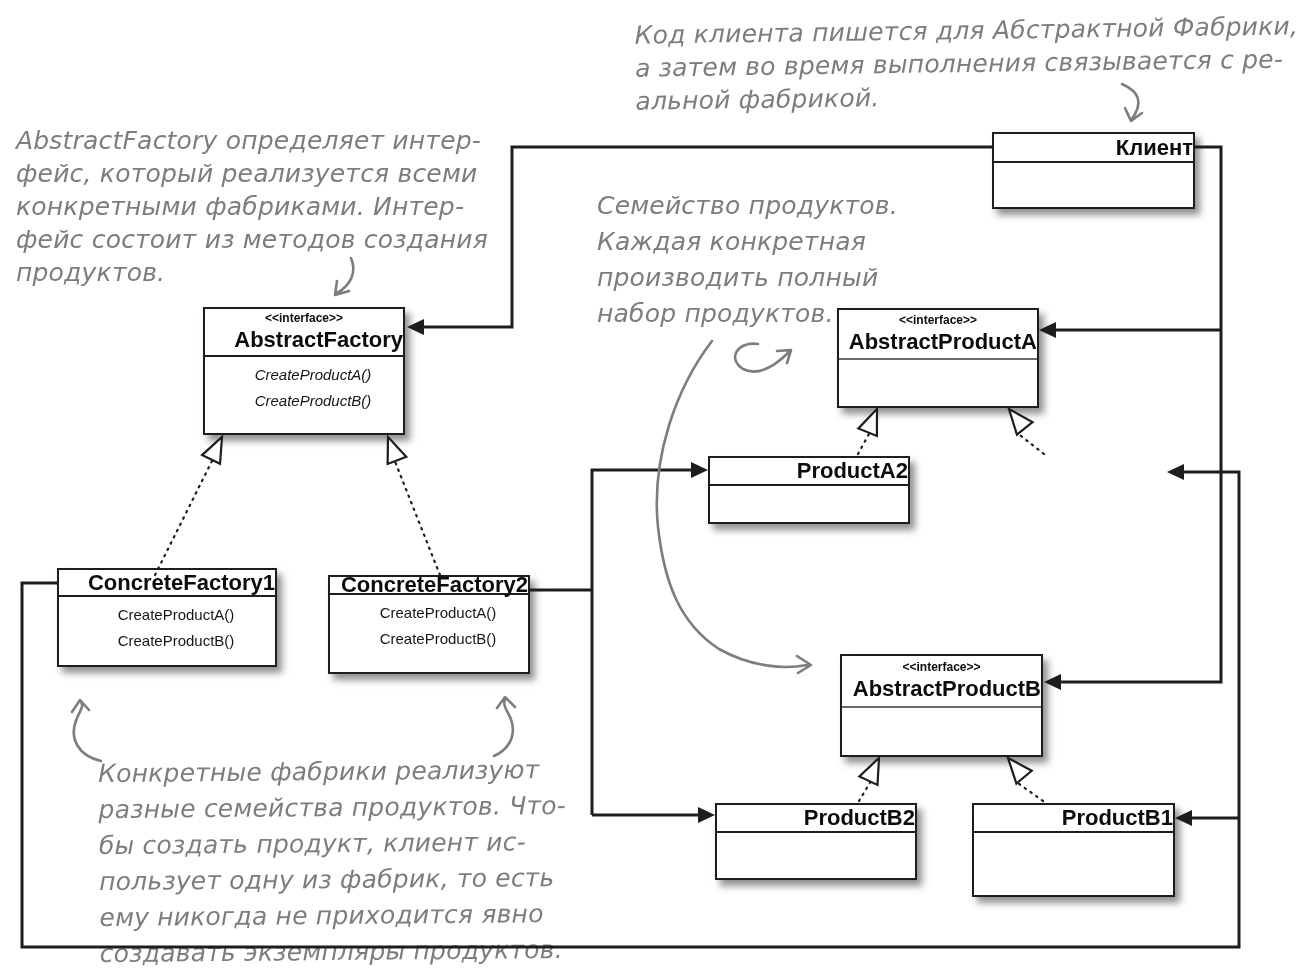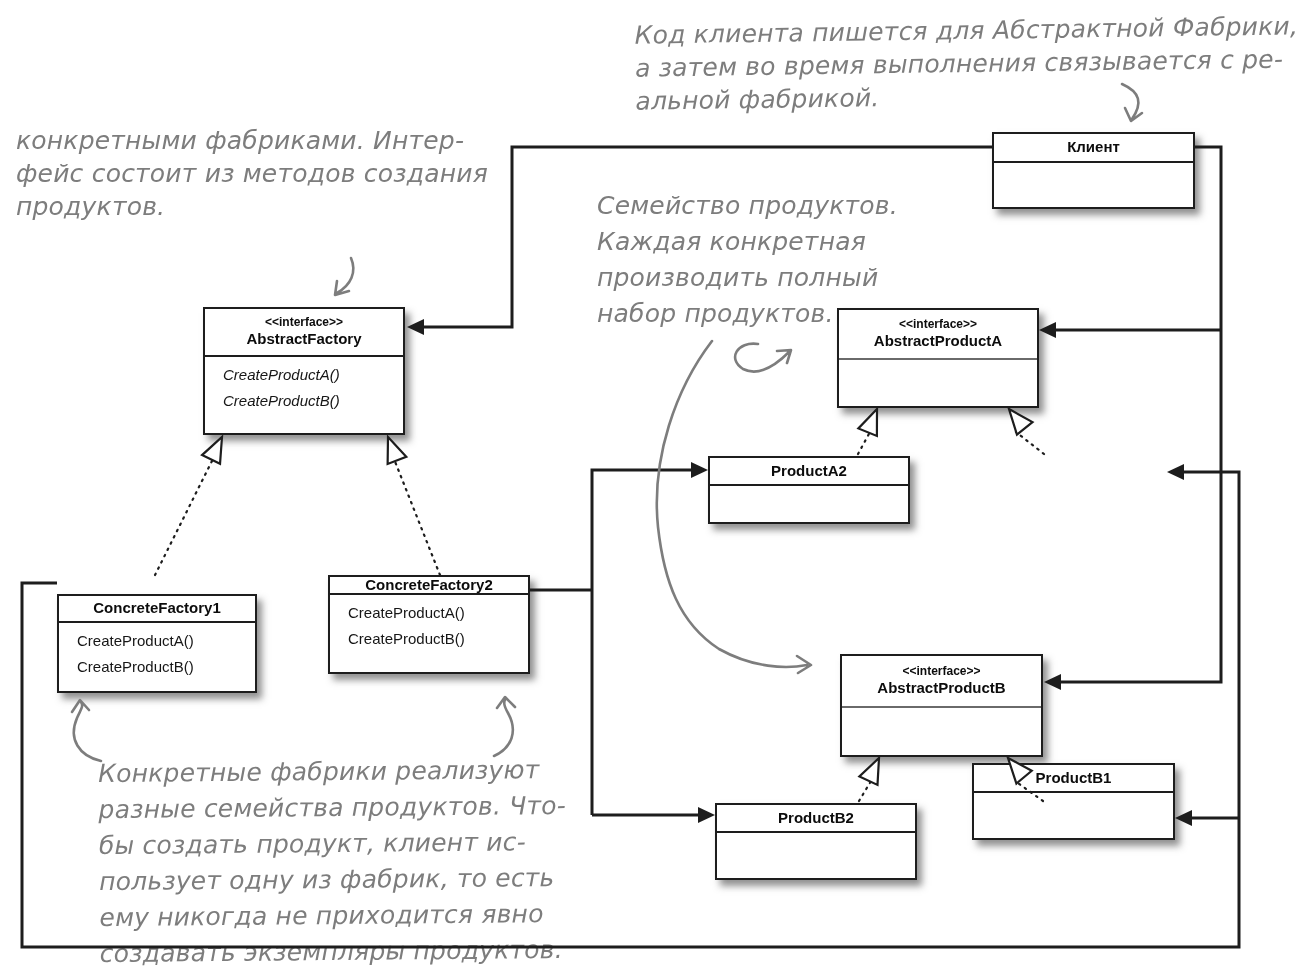"AbstractFactory определяет интер-" span.ln { html: none -> <span>AbstractFactory определяет интер-</span> }
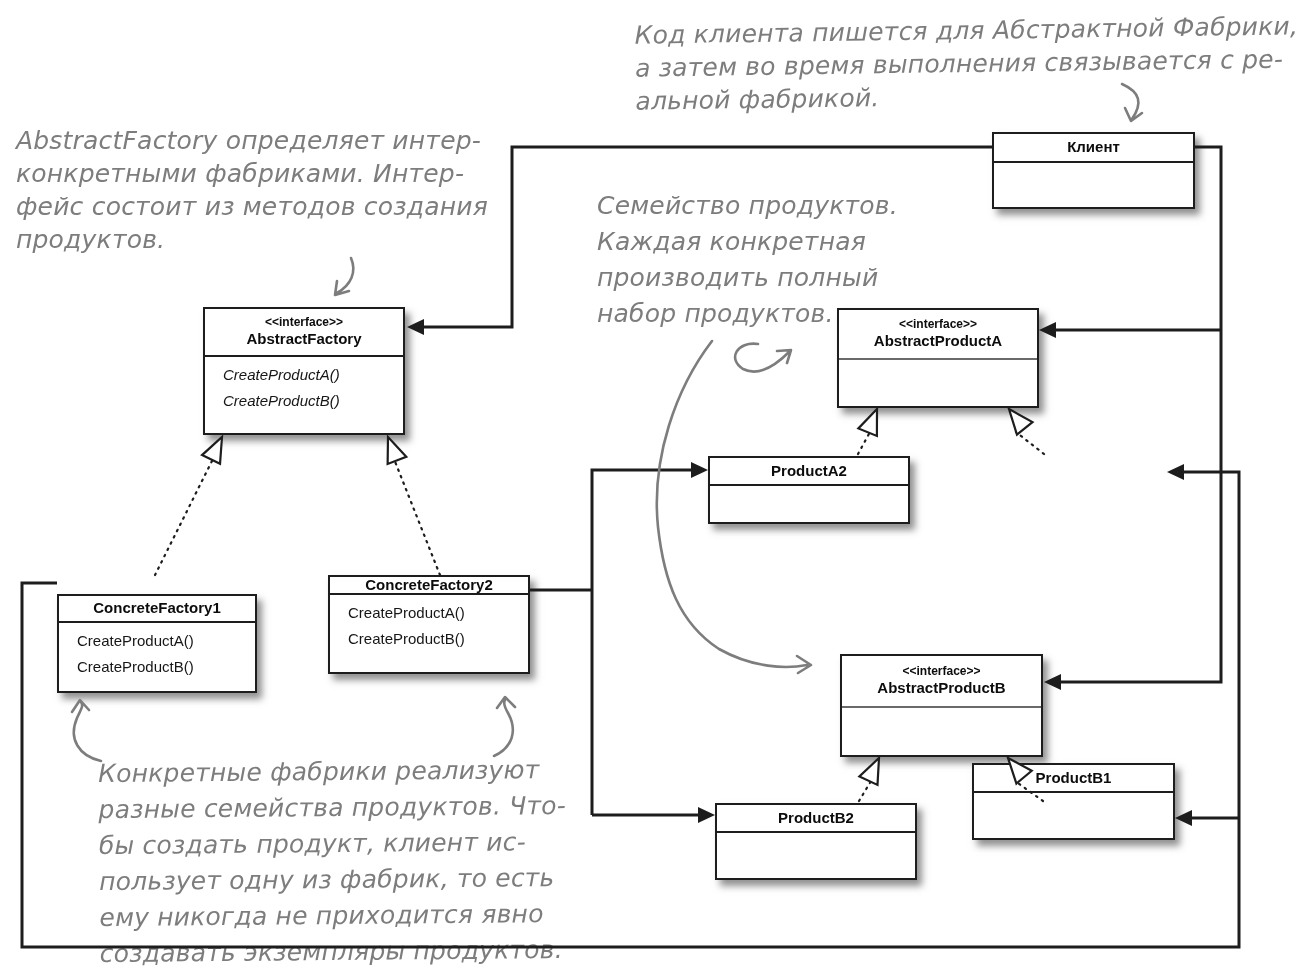"Клиент" .cname { font-size: 15px -> 22px; text-align: none -> right }
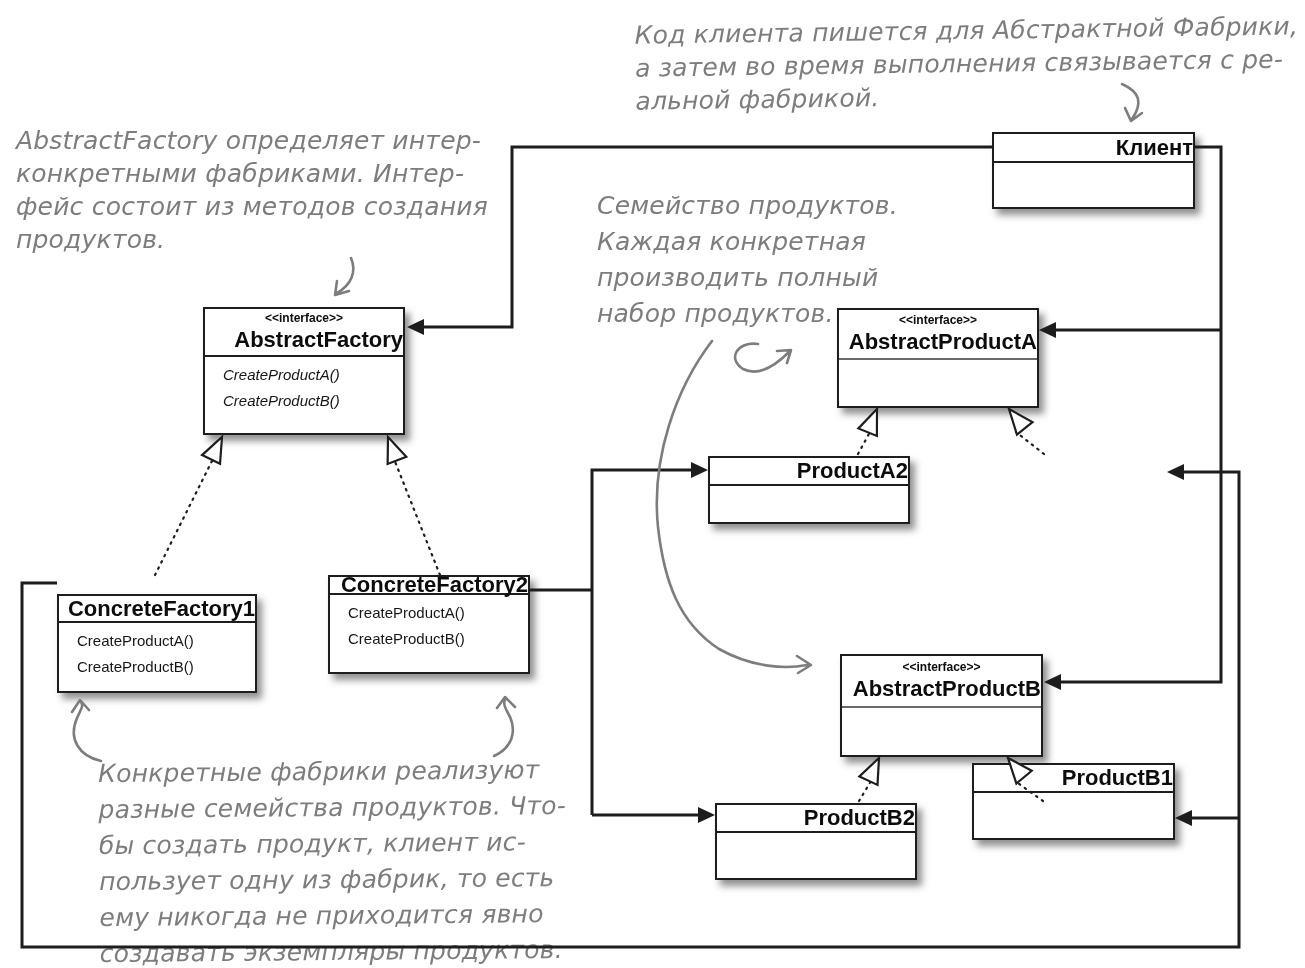"фейс, который реализуется всеми" span.ln { html: none -> <span>фейс, который реализуется всеми</span> }
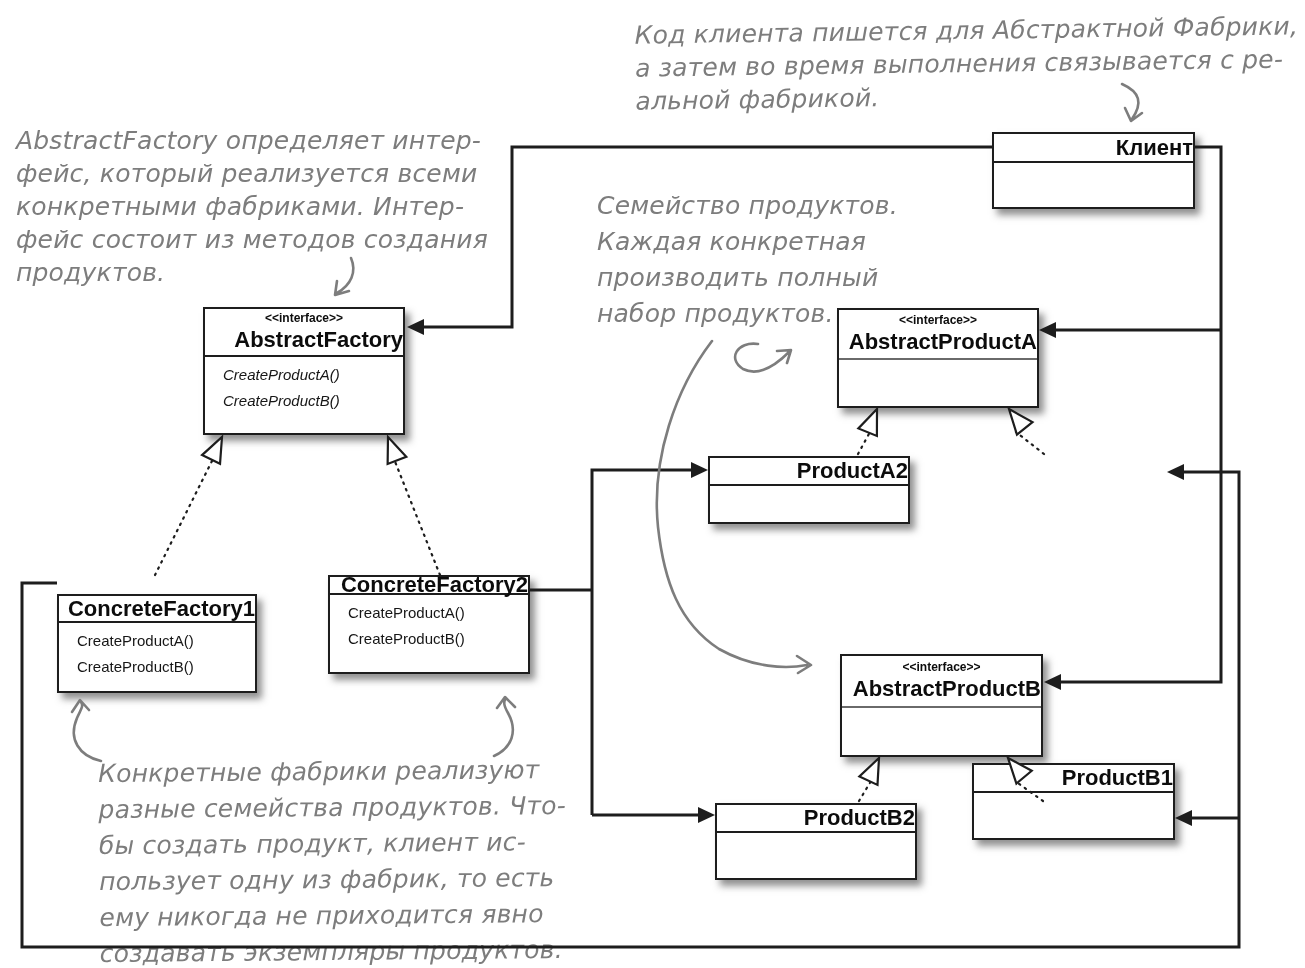"CreateProductA()" .uml-methods { text-align: none -> center }
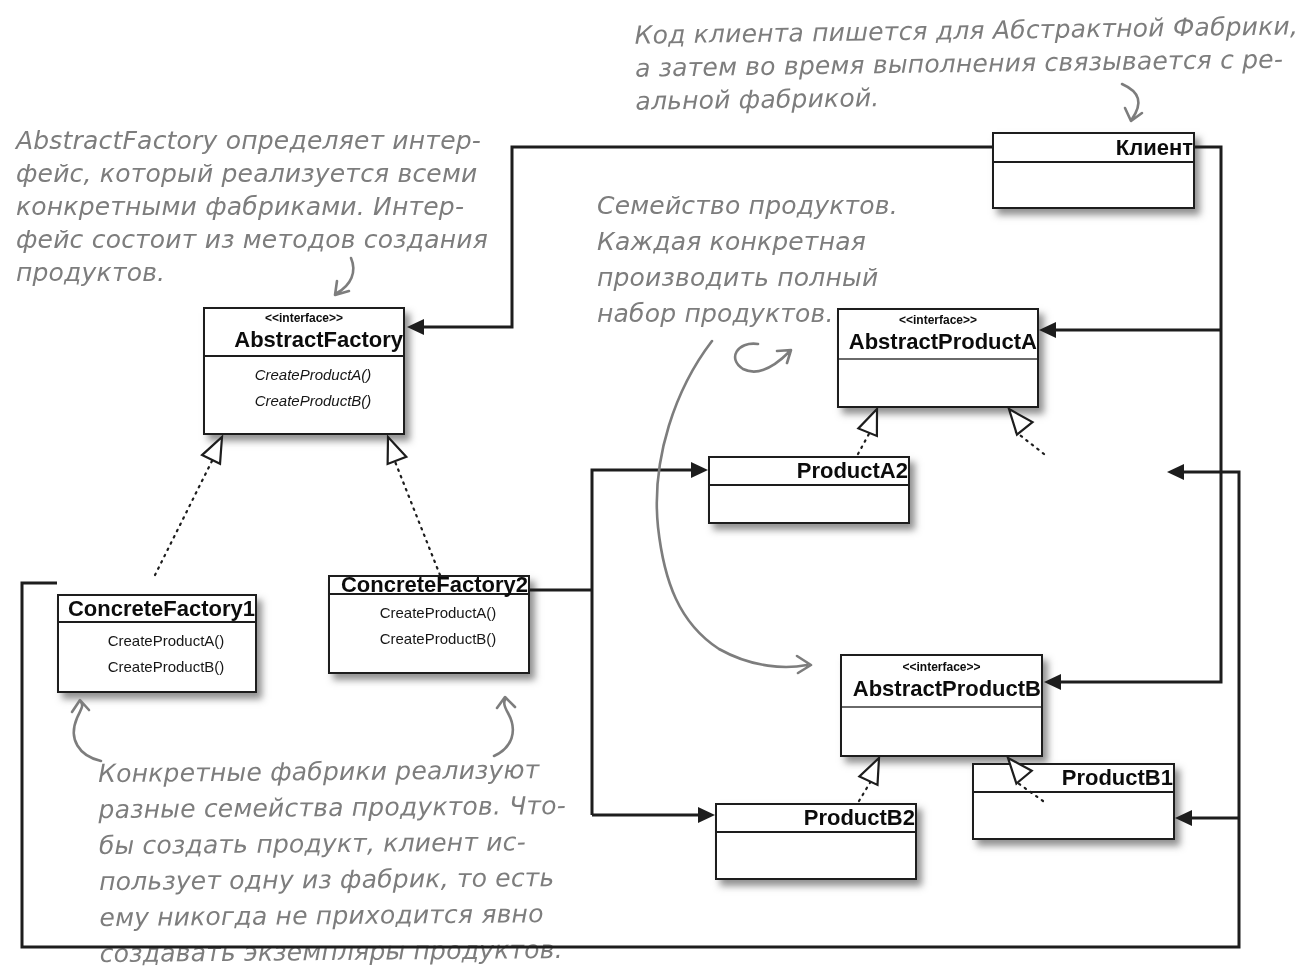"ConcreteFactory1" div.uml-box { top: 594px -> 568px; width: 200px -> 220px }
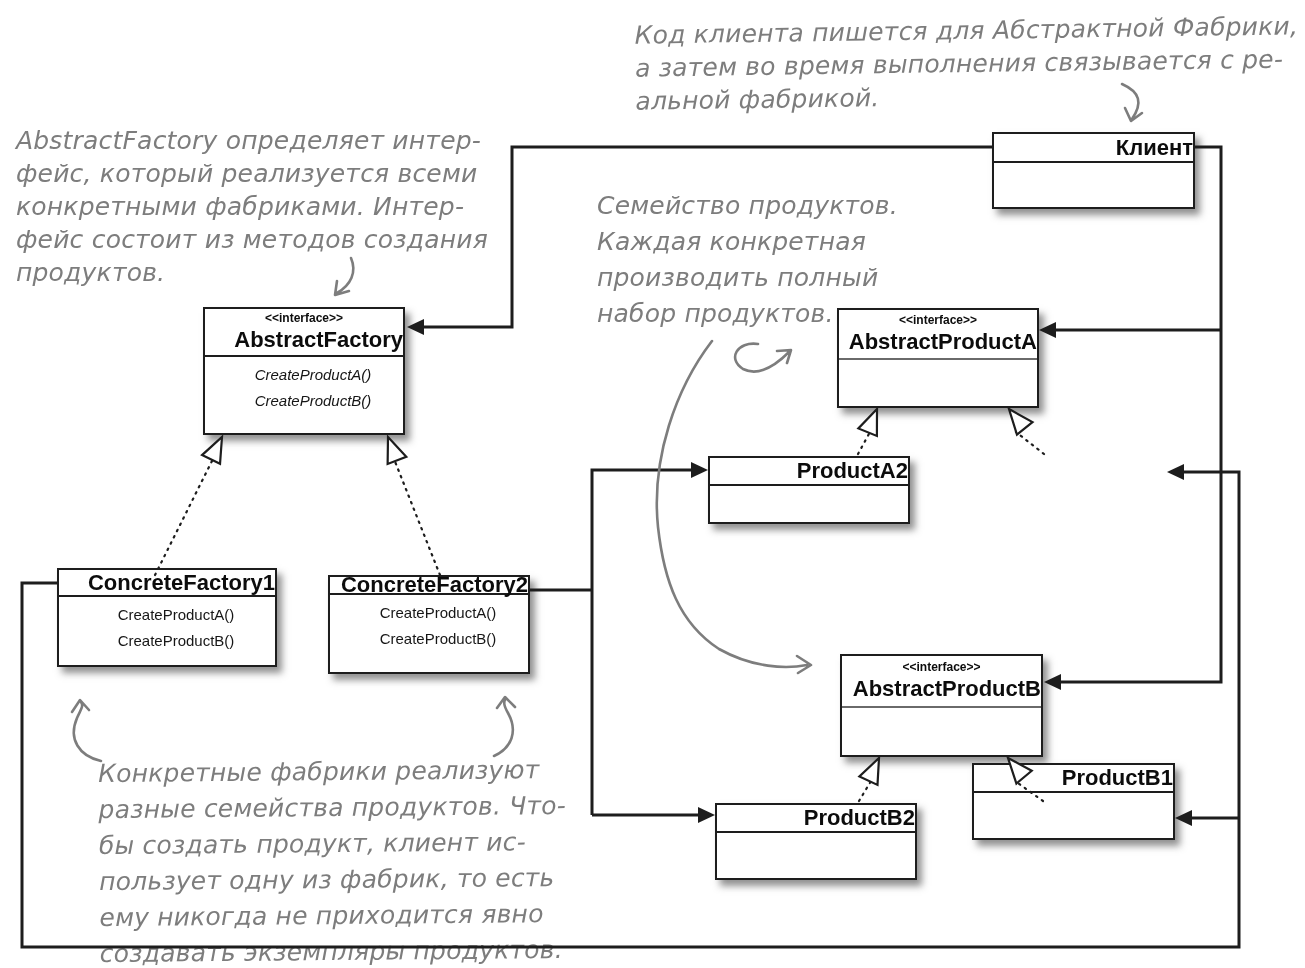"ProductB1" div.uml-box { height: 77px -> 94px; top: 763px -> 803px }
